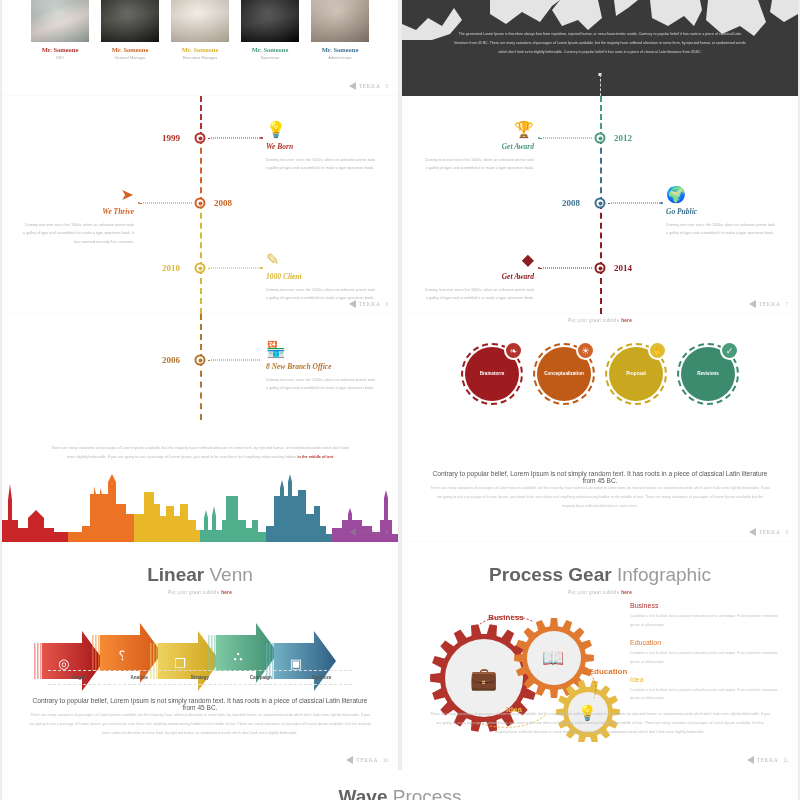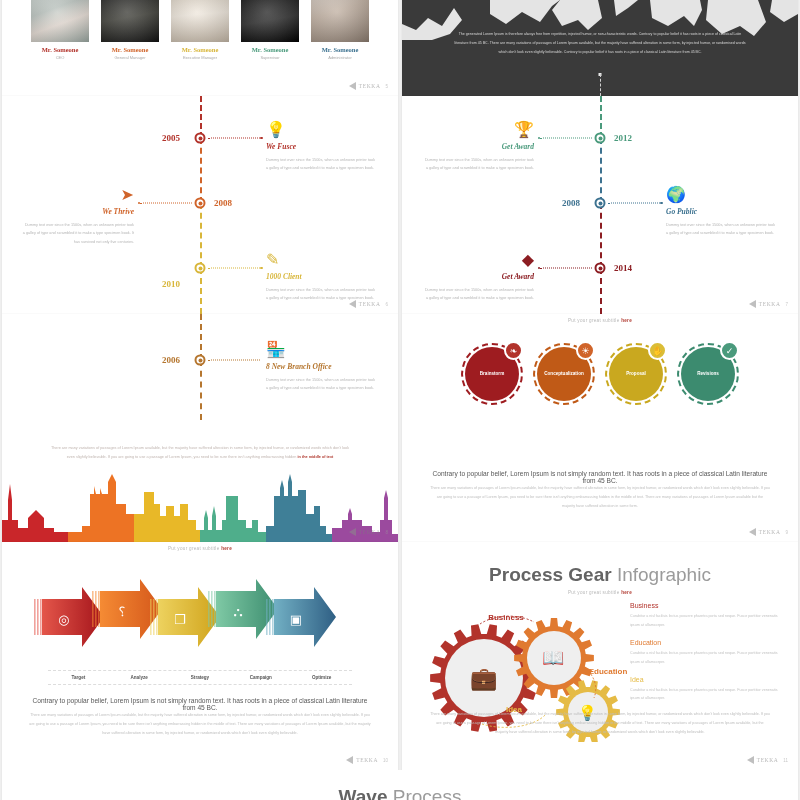"2005" div.yr { text: 2005 -> 1999 }
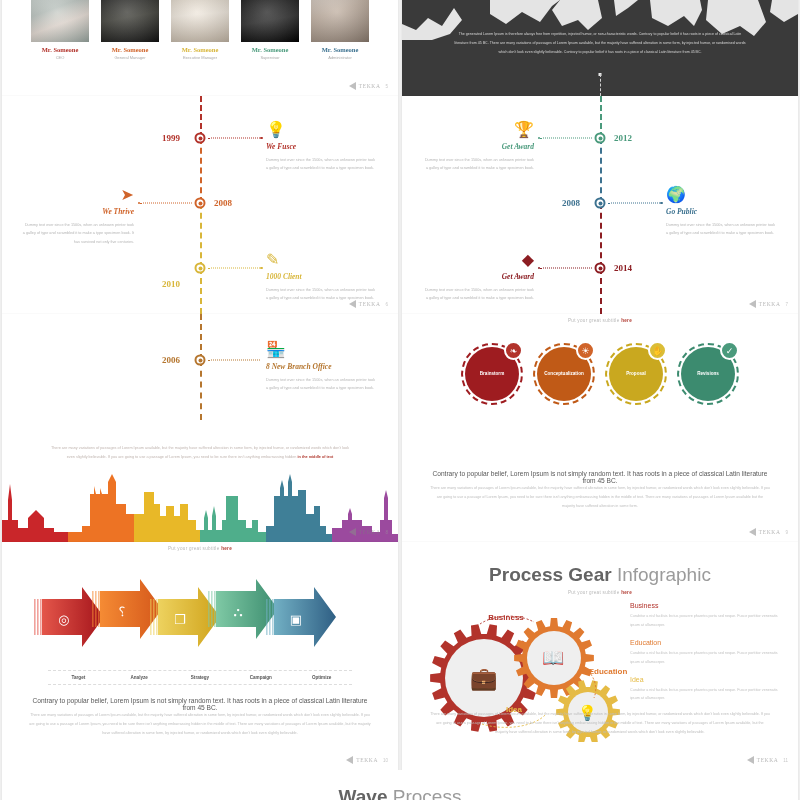"We Fusce" div.btitle { text: Fusce -> Born }
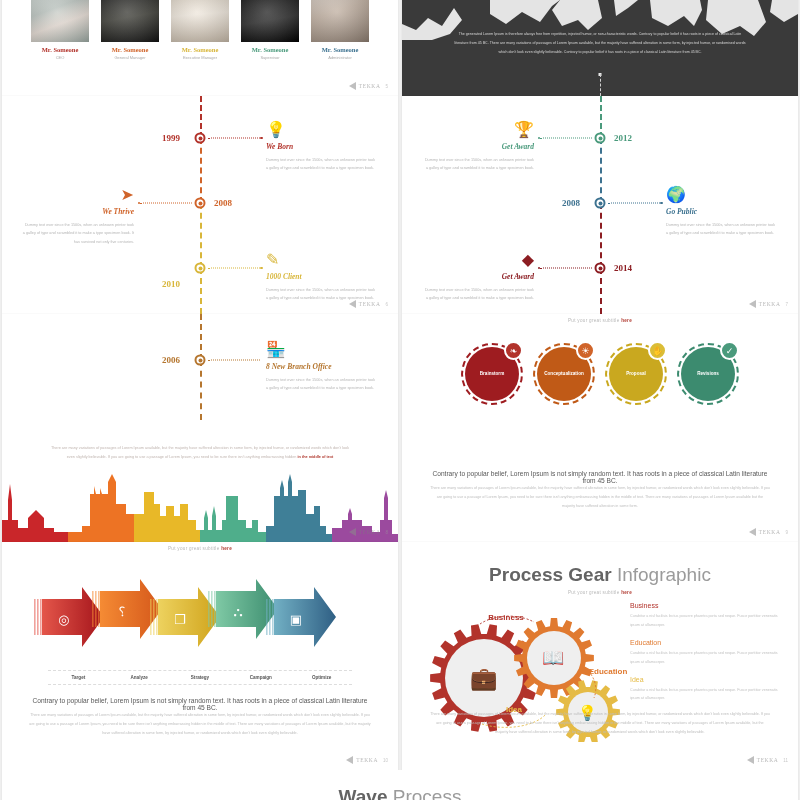"2010" div.yr { top: 188px -> 172px }
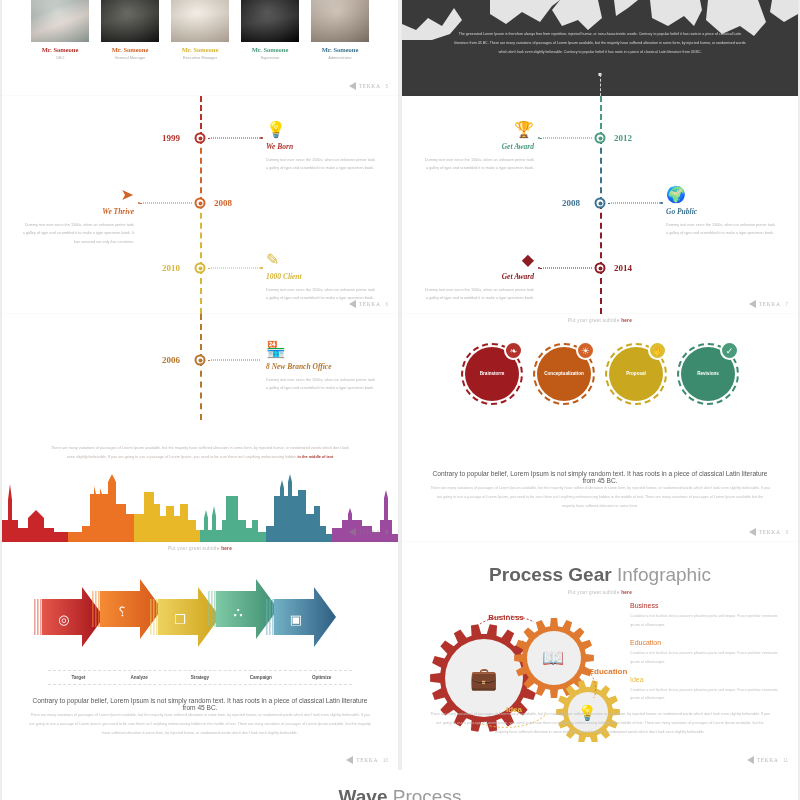"Linear Venn" div.ttl { html: none -> <div> <b>Linear</b><span> Venn</span> </div> }
